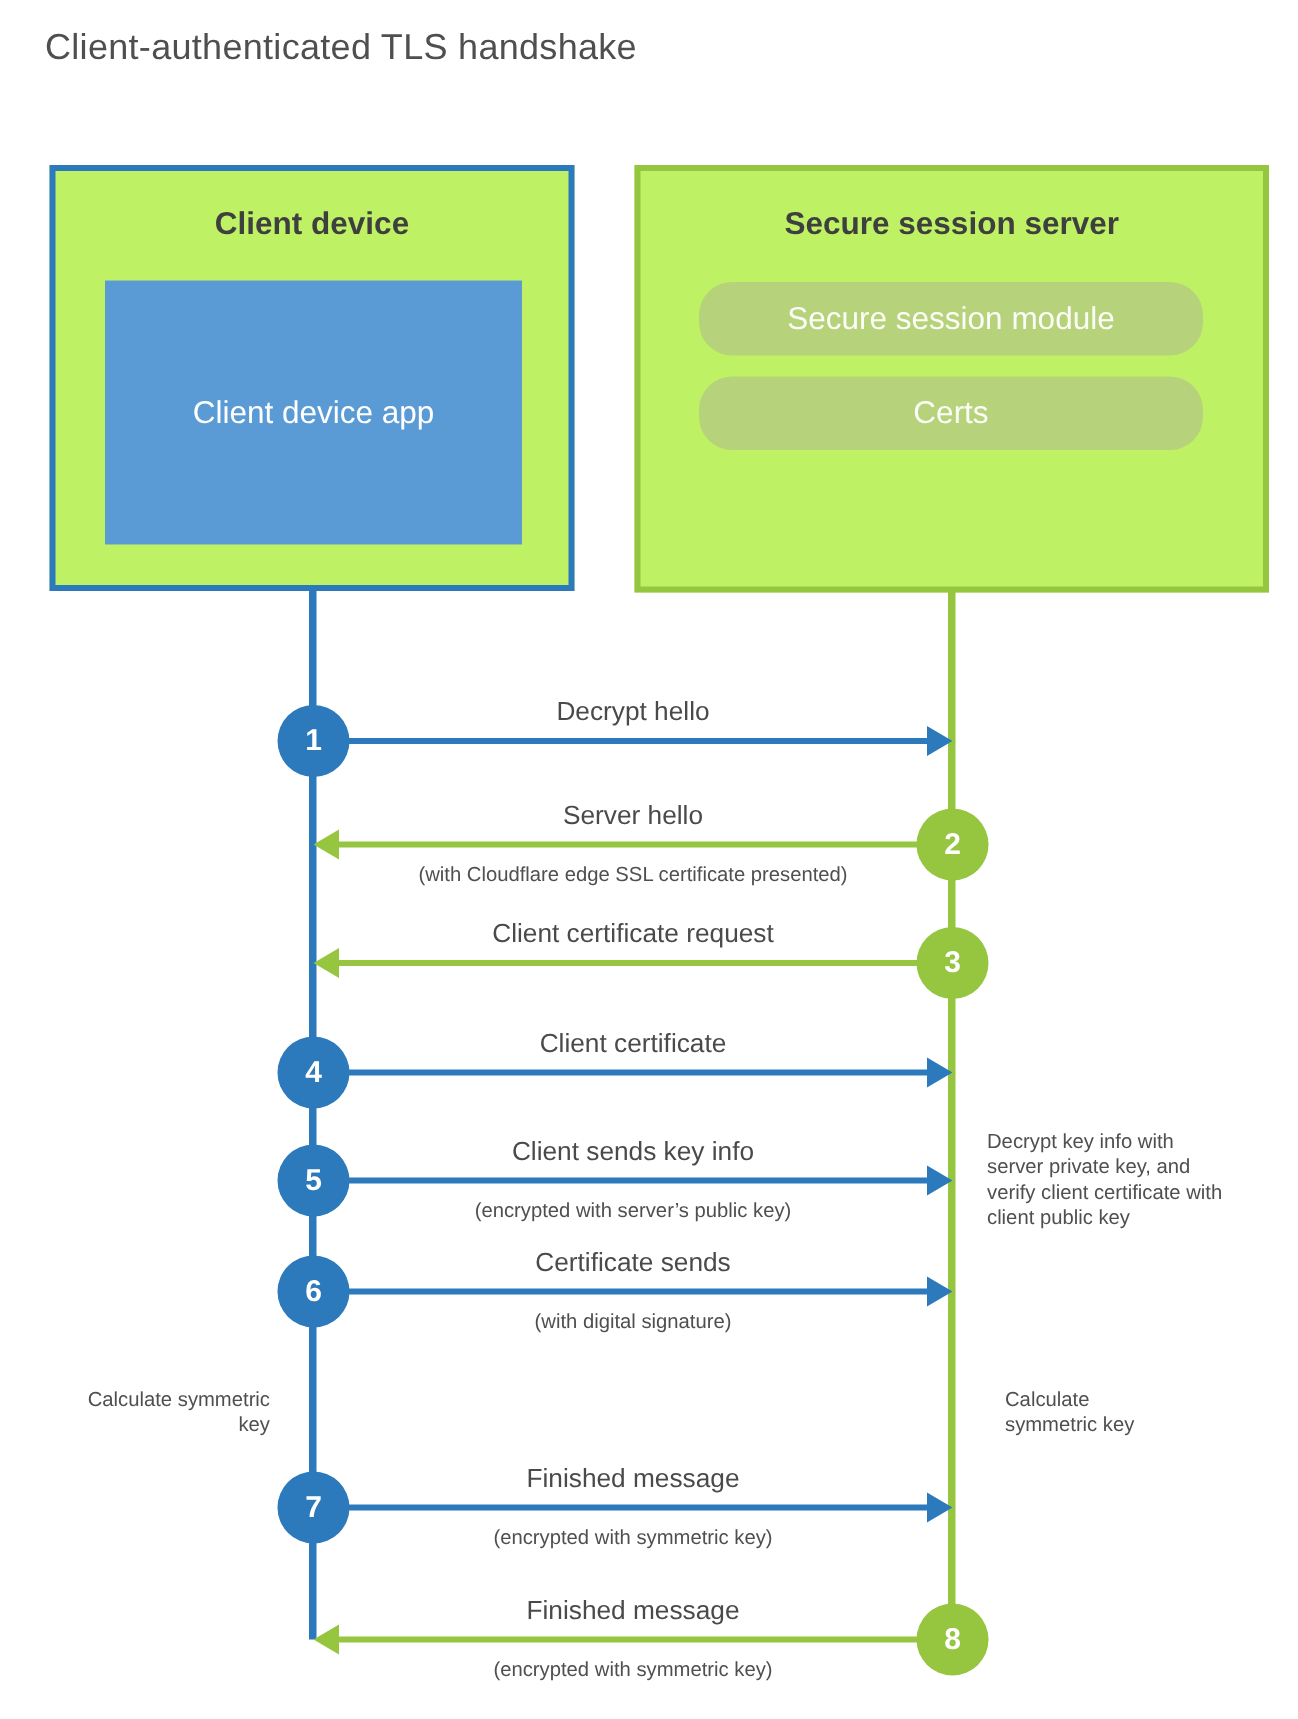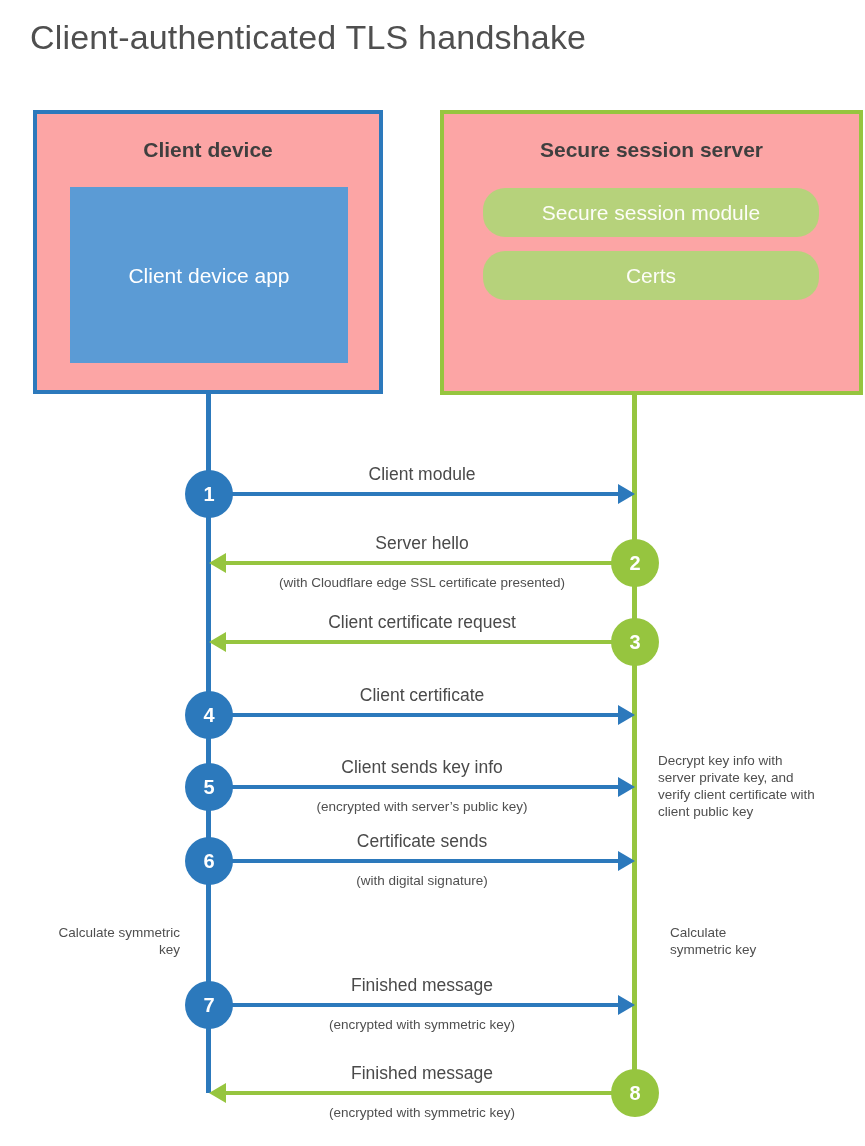"Client-authenticated TLS handshake" .page-title { font-size: 34px -> 24px }
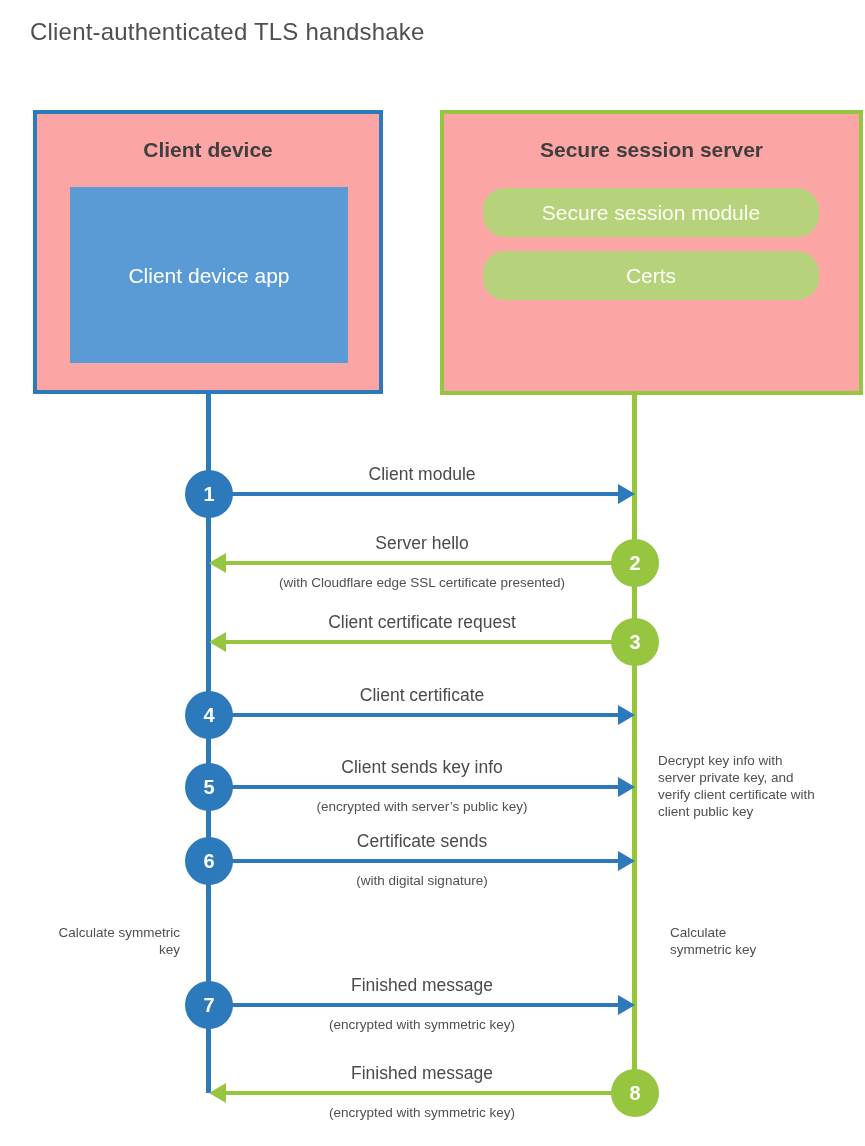"Client device" .actor-box { background: #fca5a5 -> #bef264 }
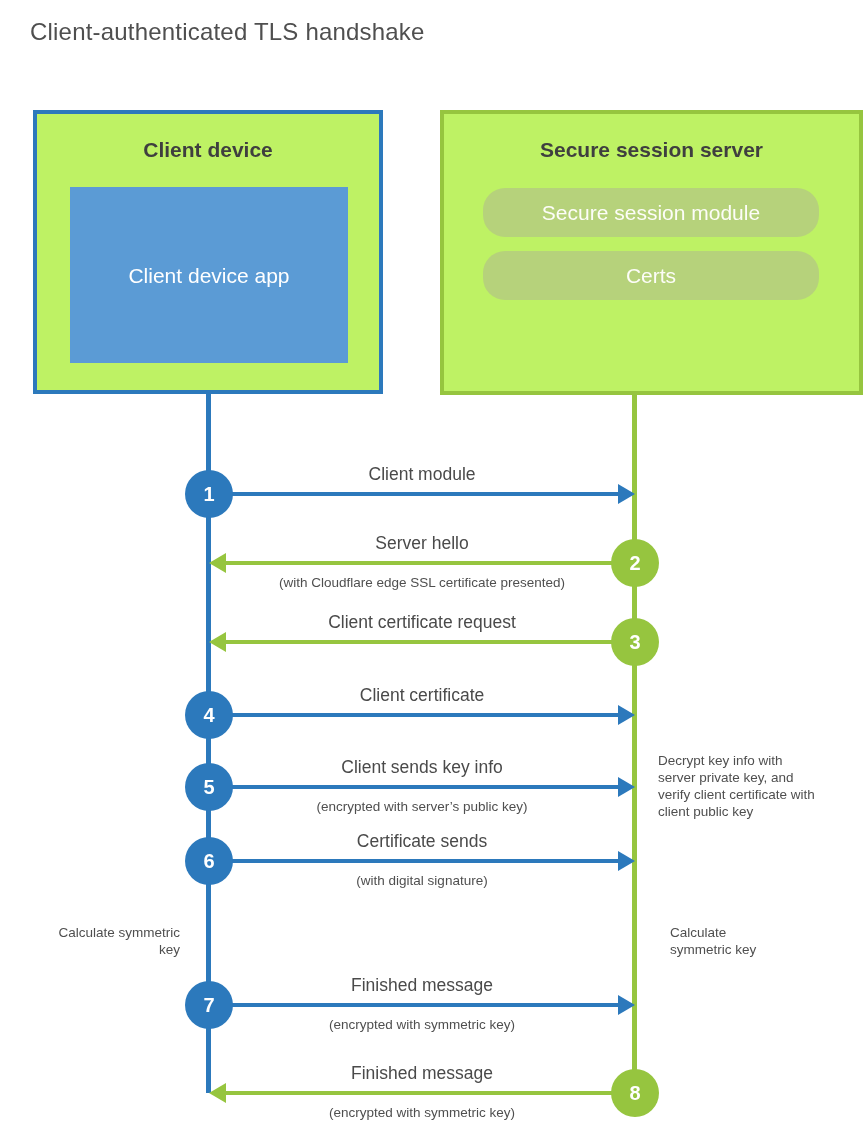"Secure session server" .server-box { margin-left: 17px -> none }
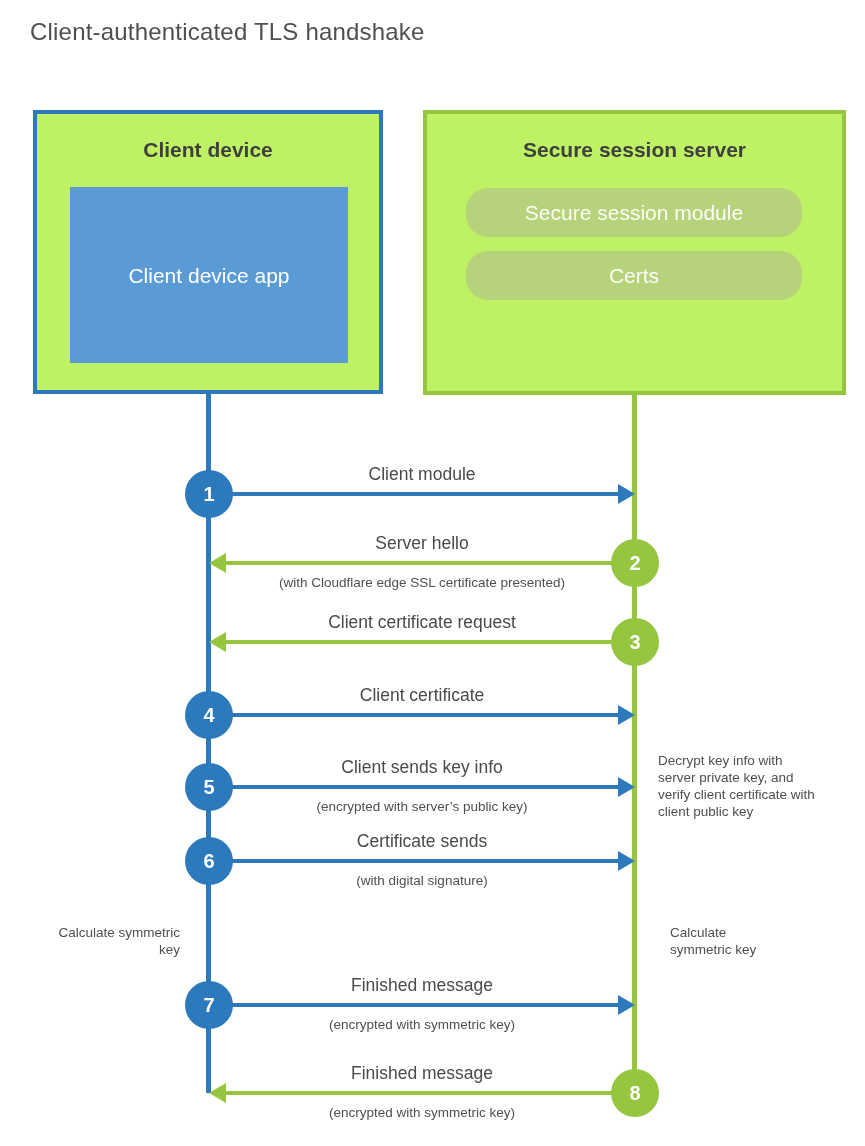"Client module" div.msg-label { text: Client module -> Decrypt hello }
